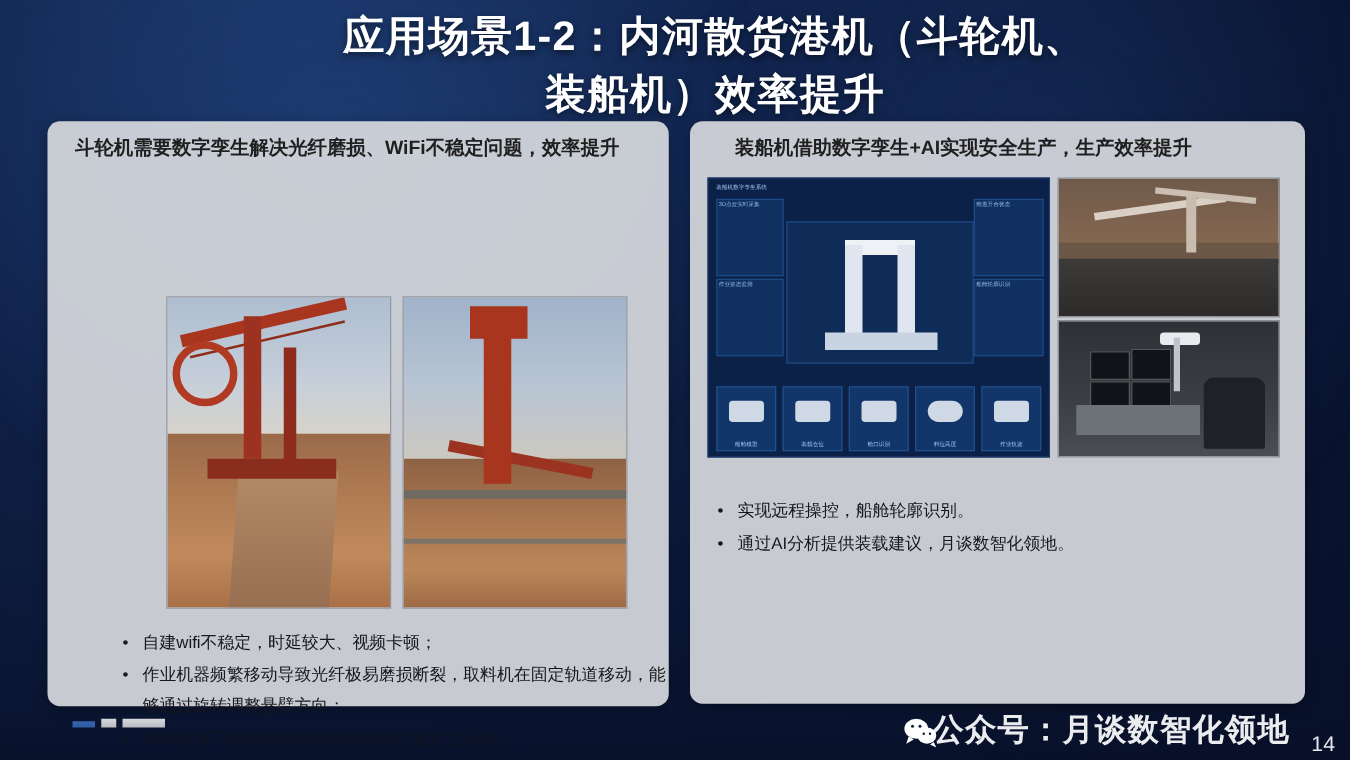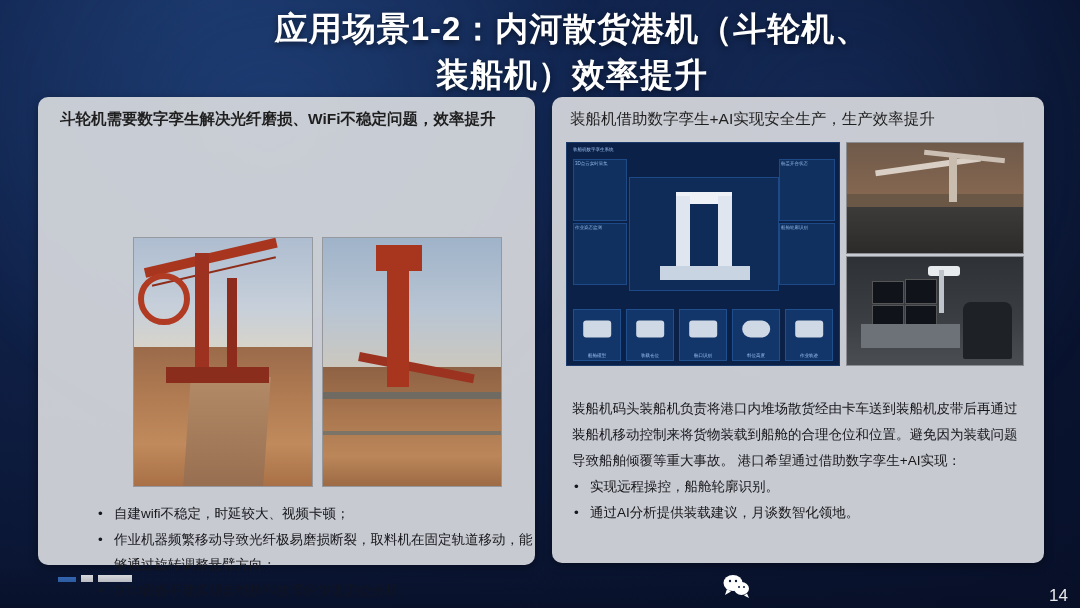"装船机借助数字孪生+AI实现安全生产，生产效率提升" .card-head.rt { font-weight: normal -> bold; left: 18px -> 36px }
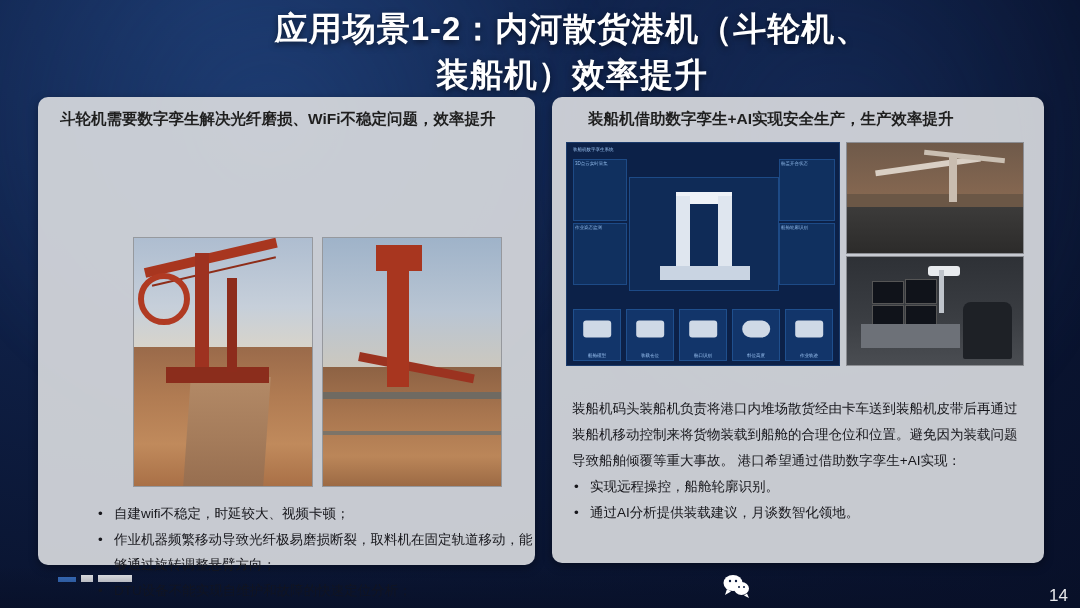"装船机码头装船机负责将港口内堆场散货经由卡车送到装船机皮带后再通过装船机移动控制" p { html: <p>装船机码头装船机负责将港口内堆场散货经由卡车送到装船机皮带后再通过装船机移动控制来将货物装载到船舱的合理仓位和位置。避免因为装载问题导致船舶倾覆等重大事故。 港口希望通过借助数字孪生+AI实现：</p> -> none }
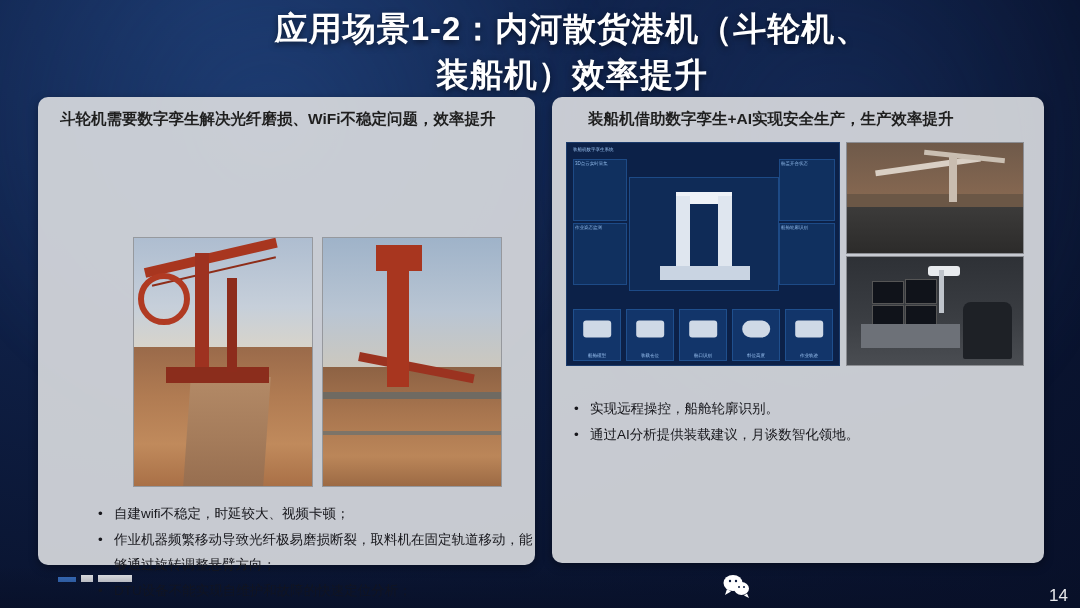"公众号：月谈数智化领地" div.wm-text { html: none -> <div>公众号：月谈数智化领地</div> }
